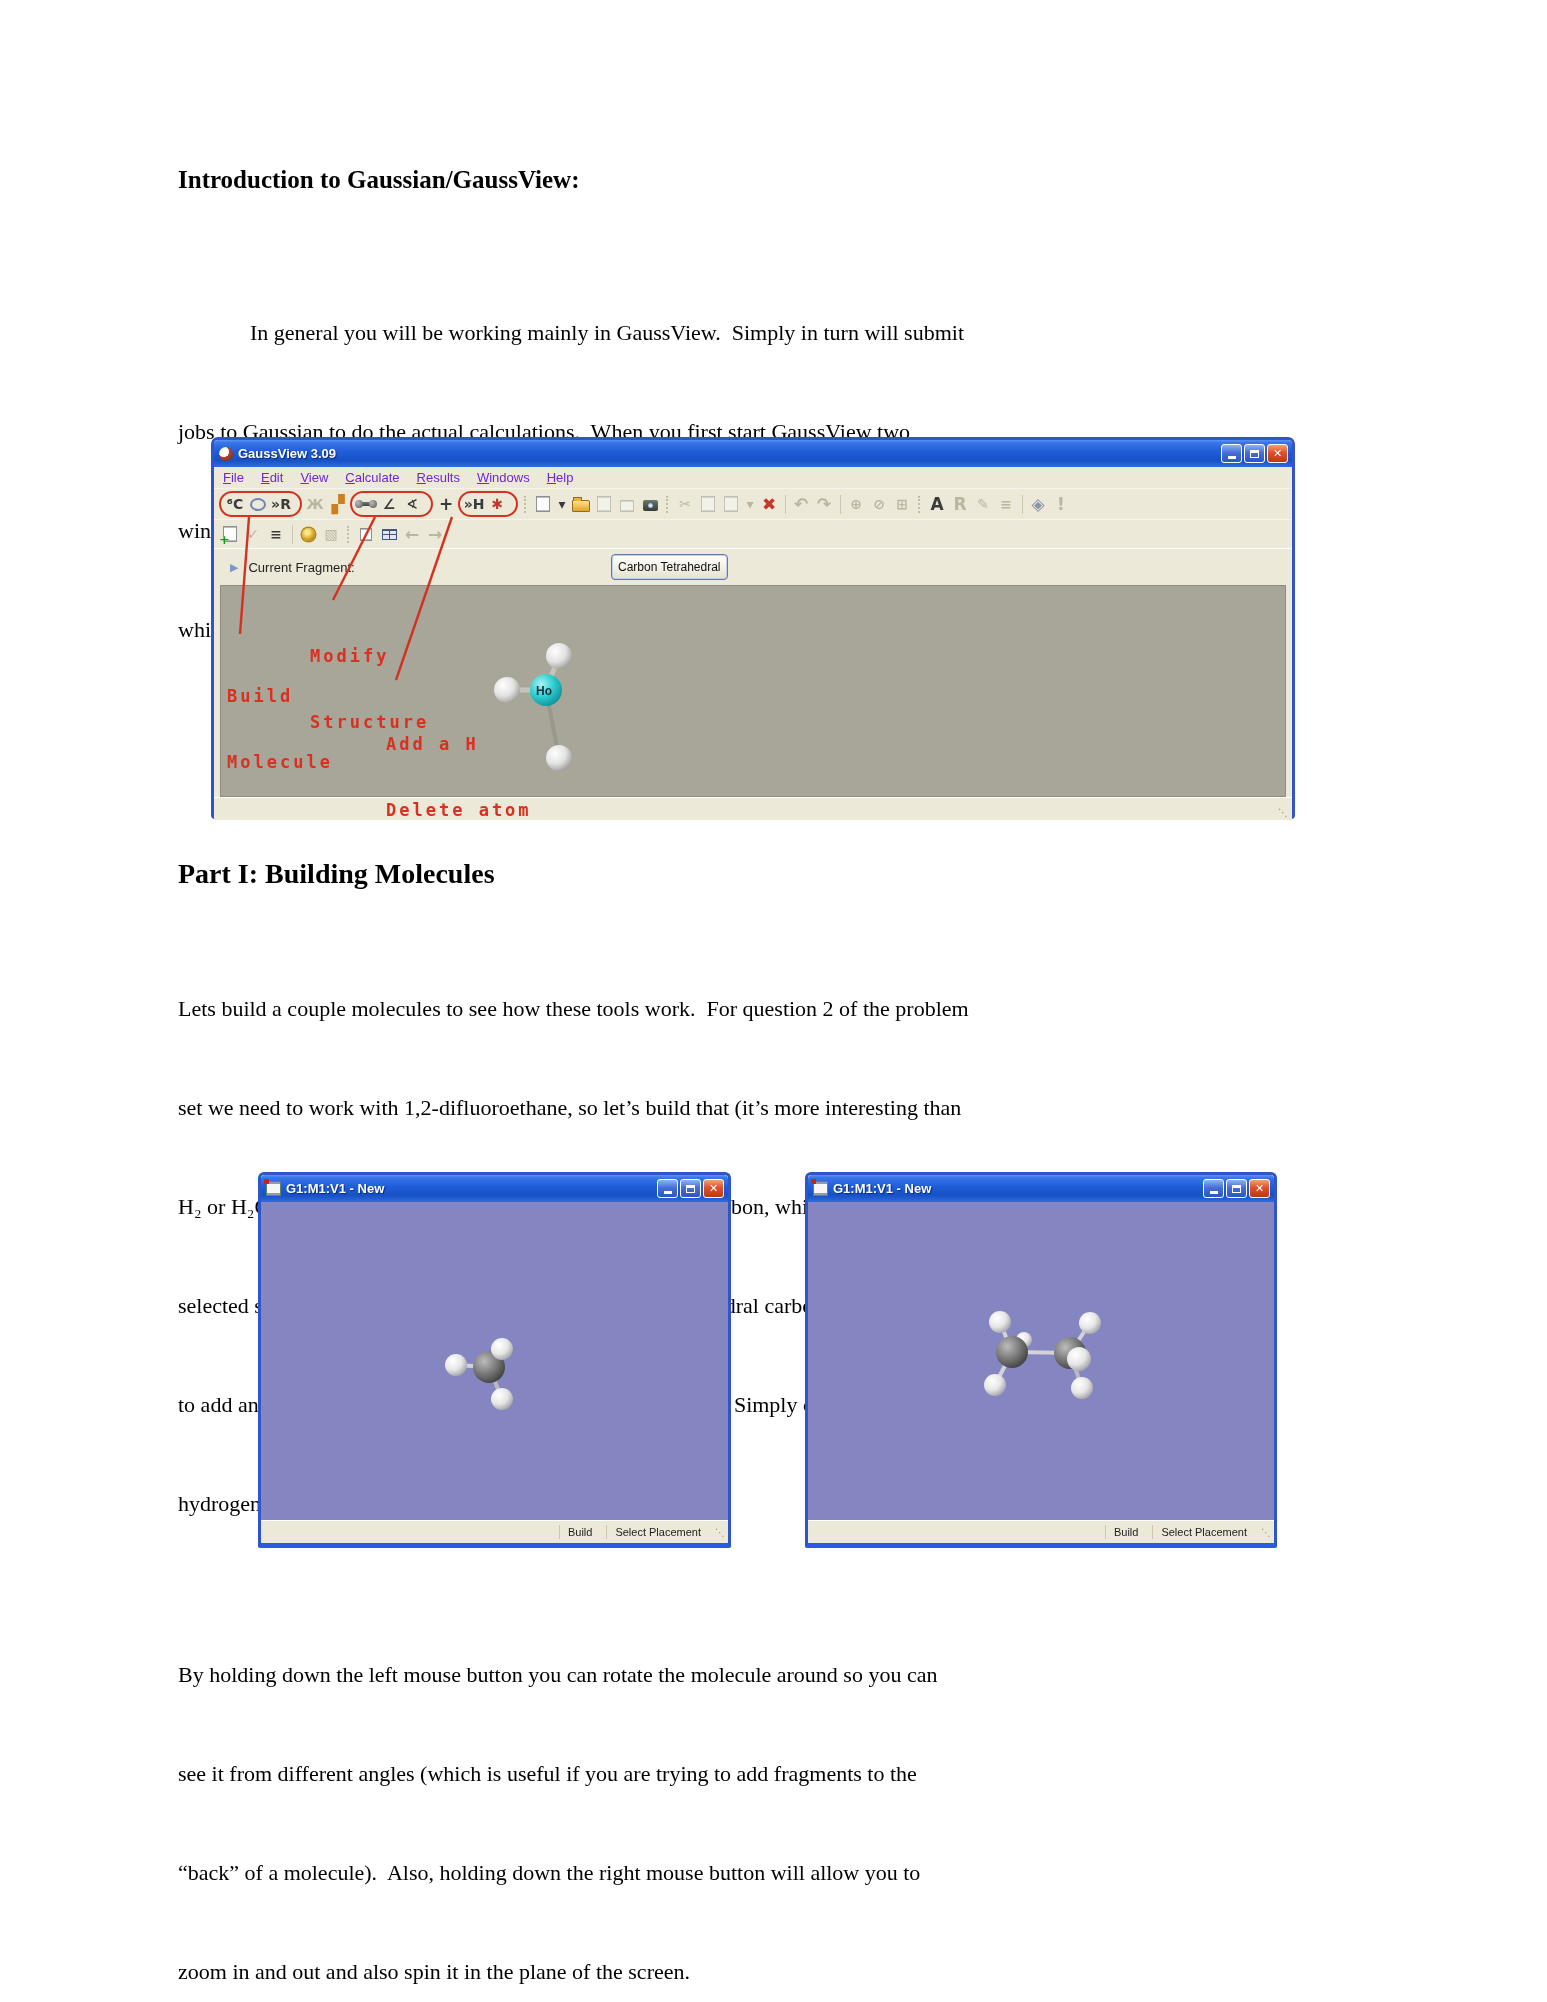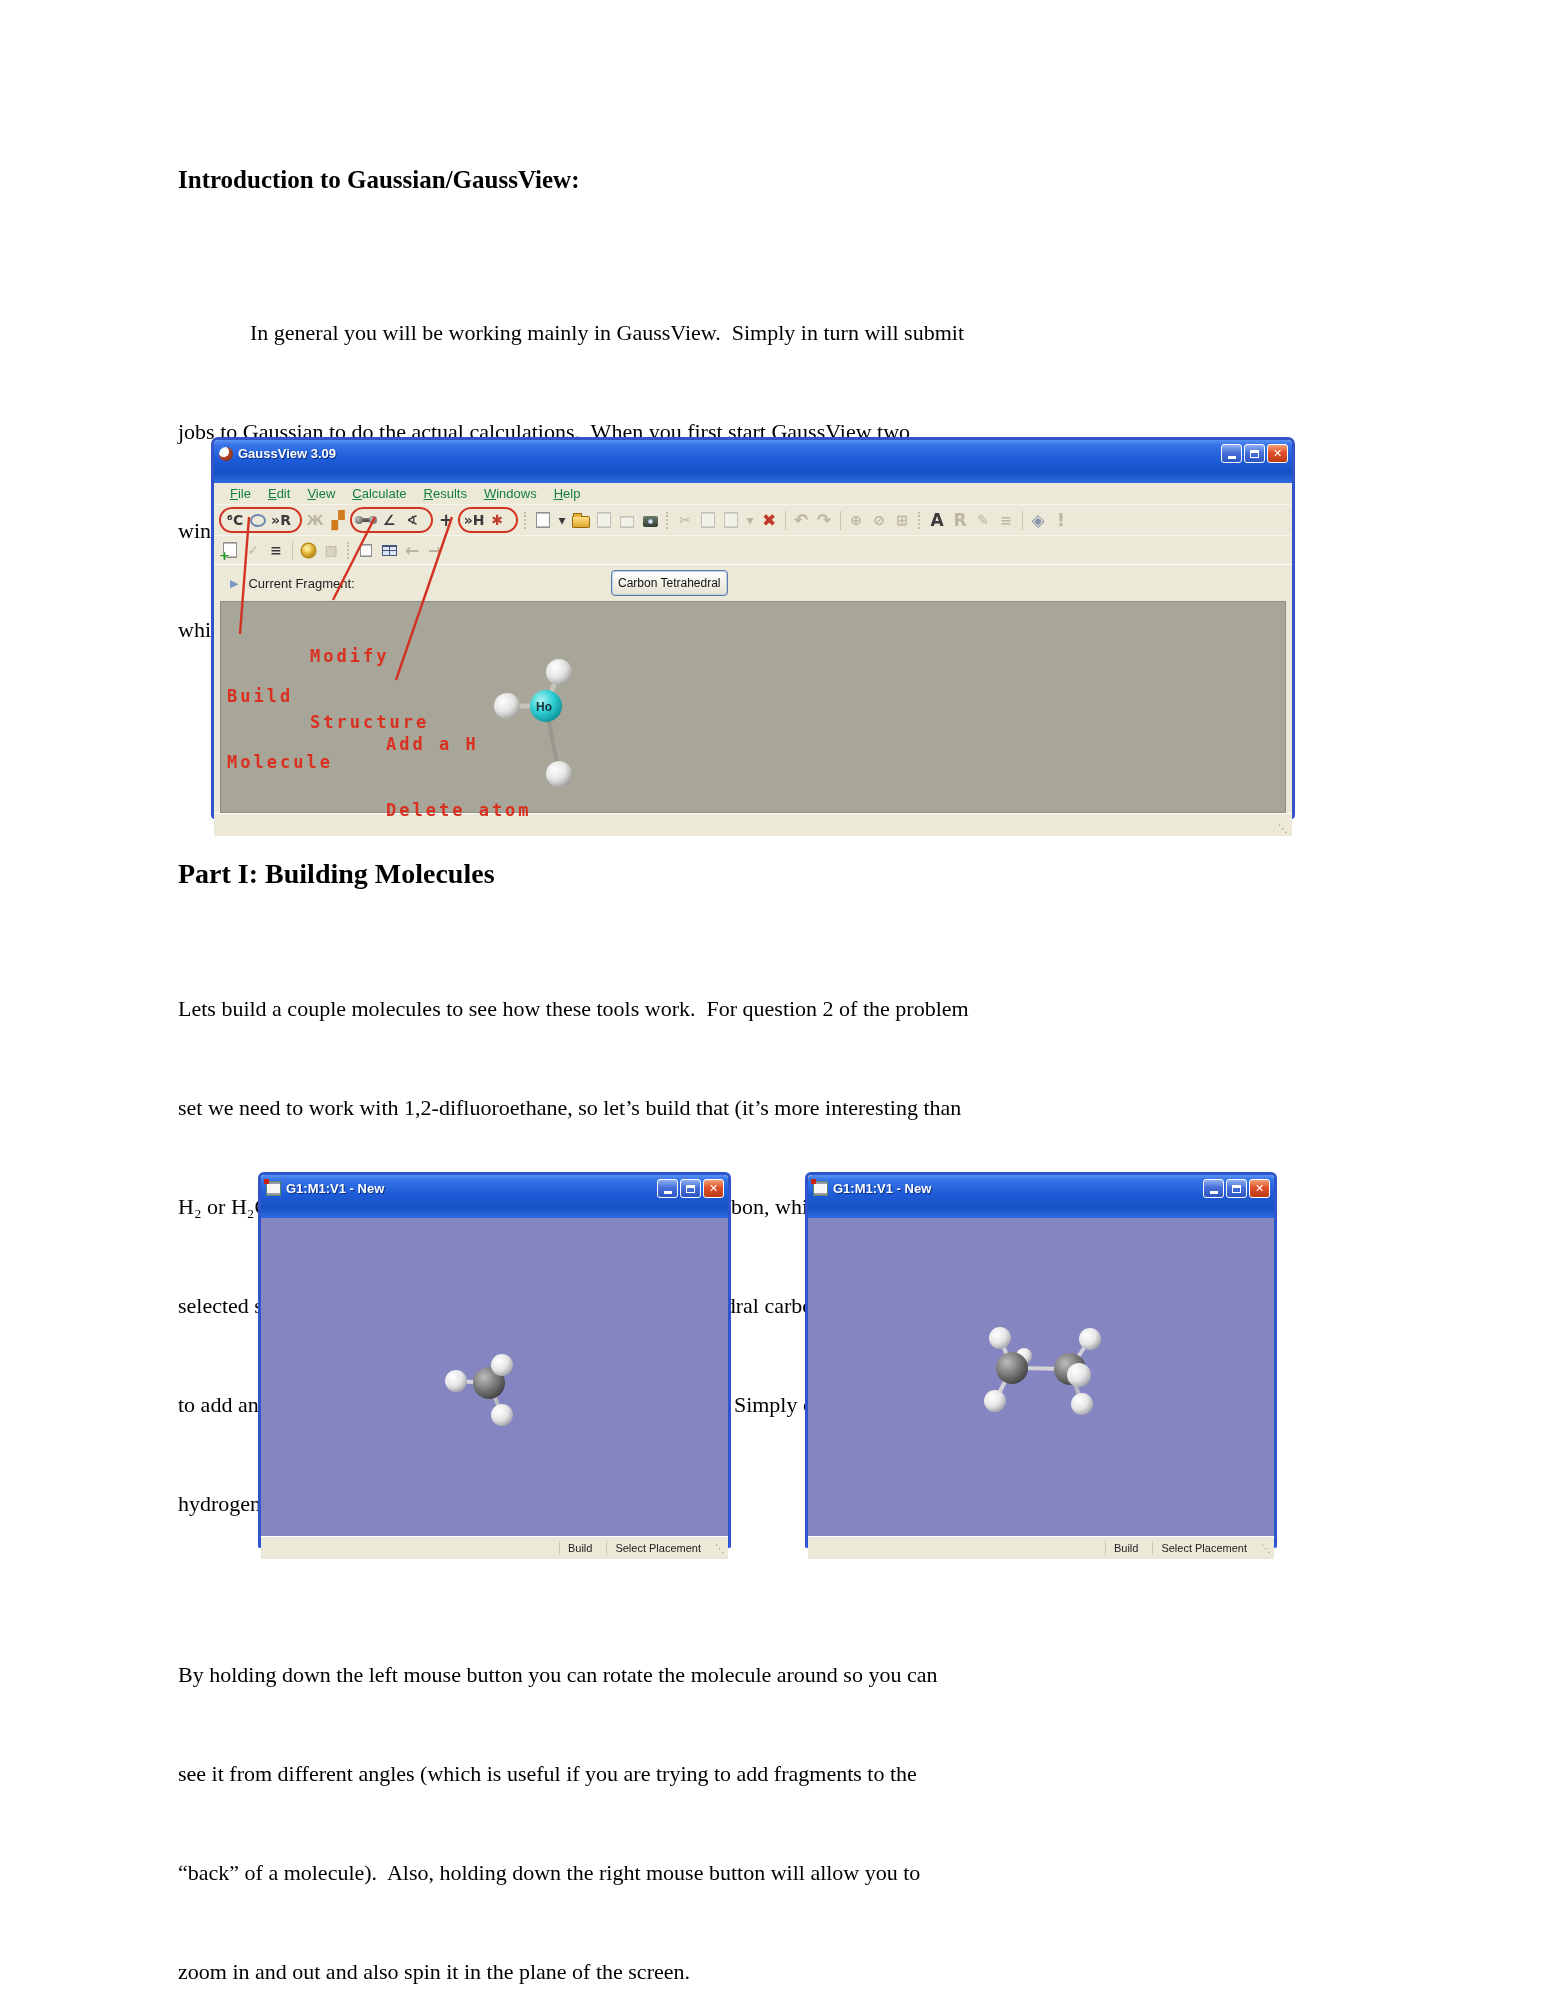"GaussView 3.09" .titlebar { padding: 0 4px 16px 5px -> 0 4px 0 5px }
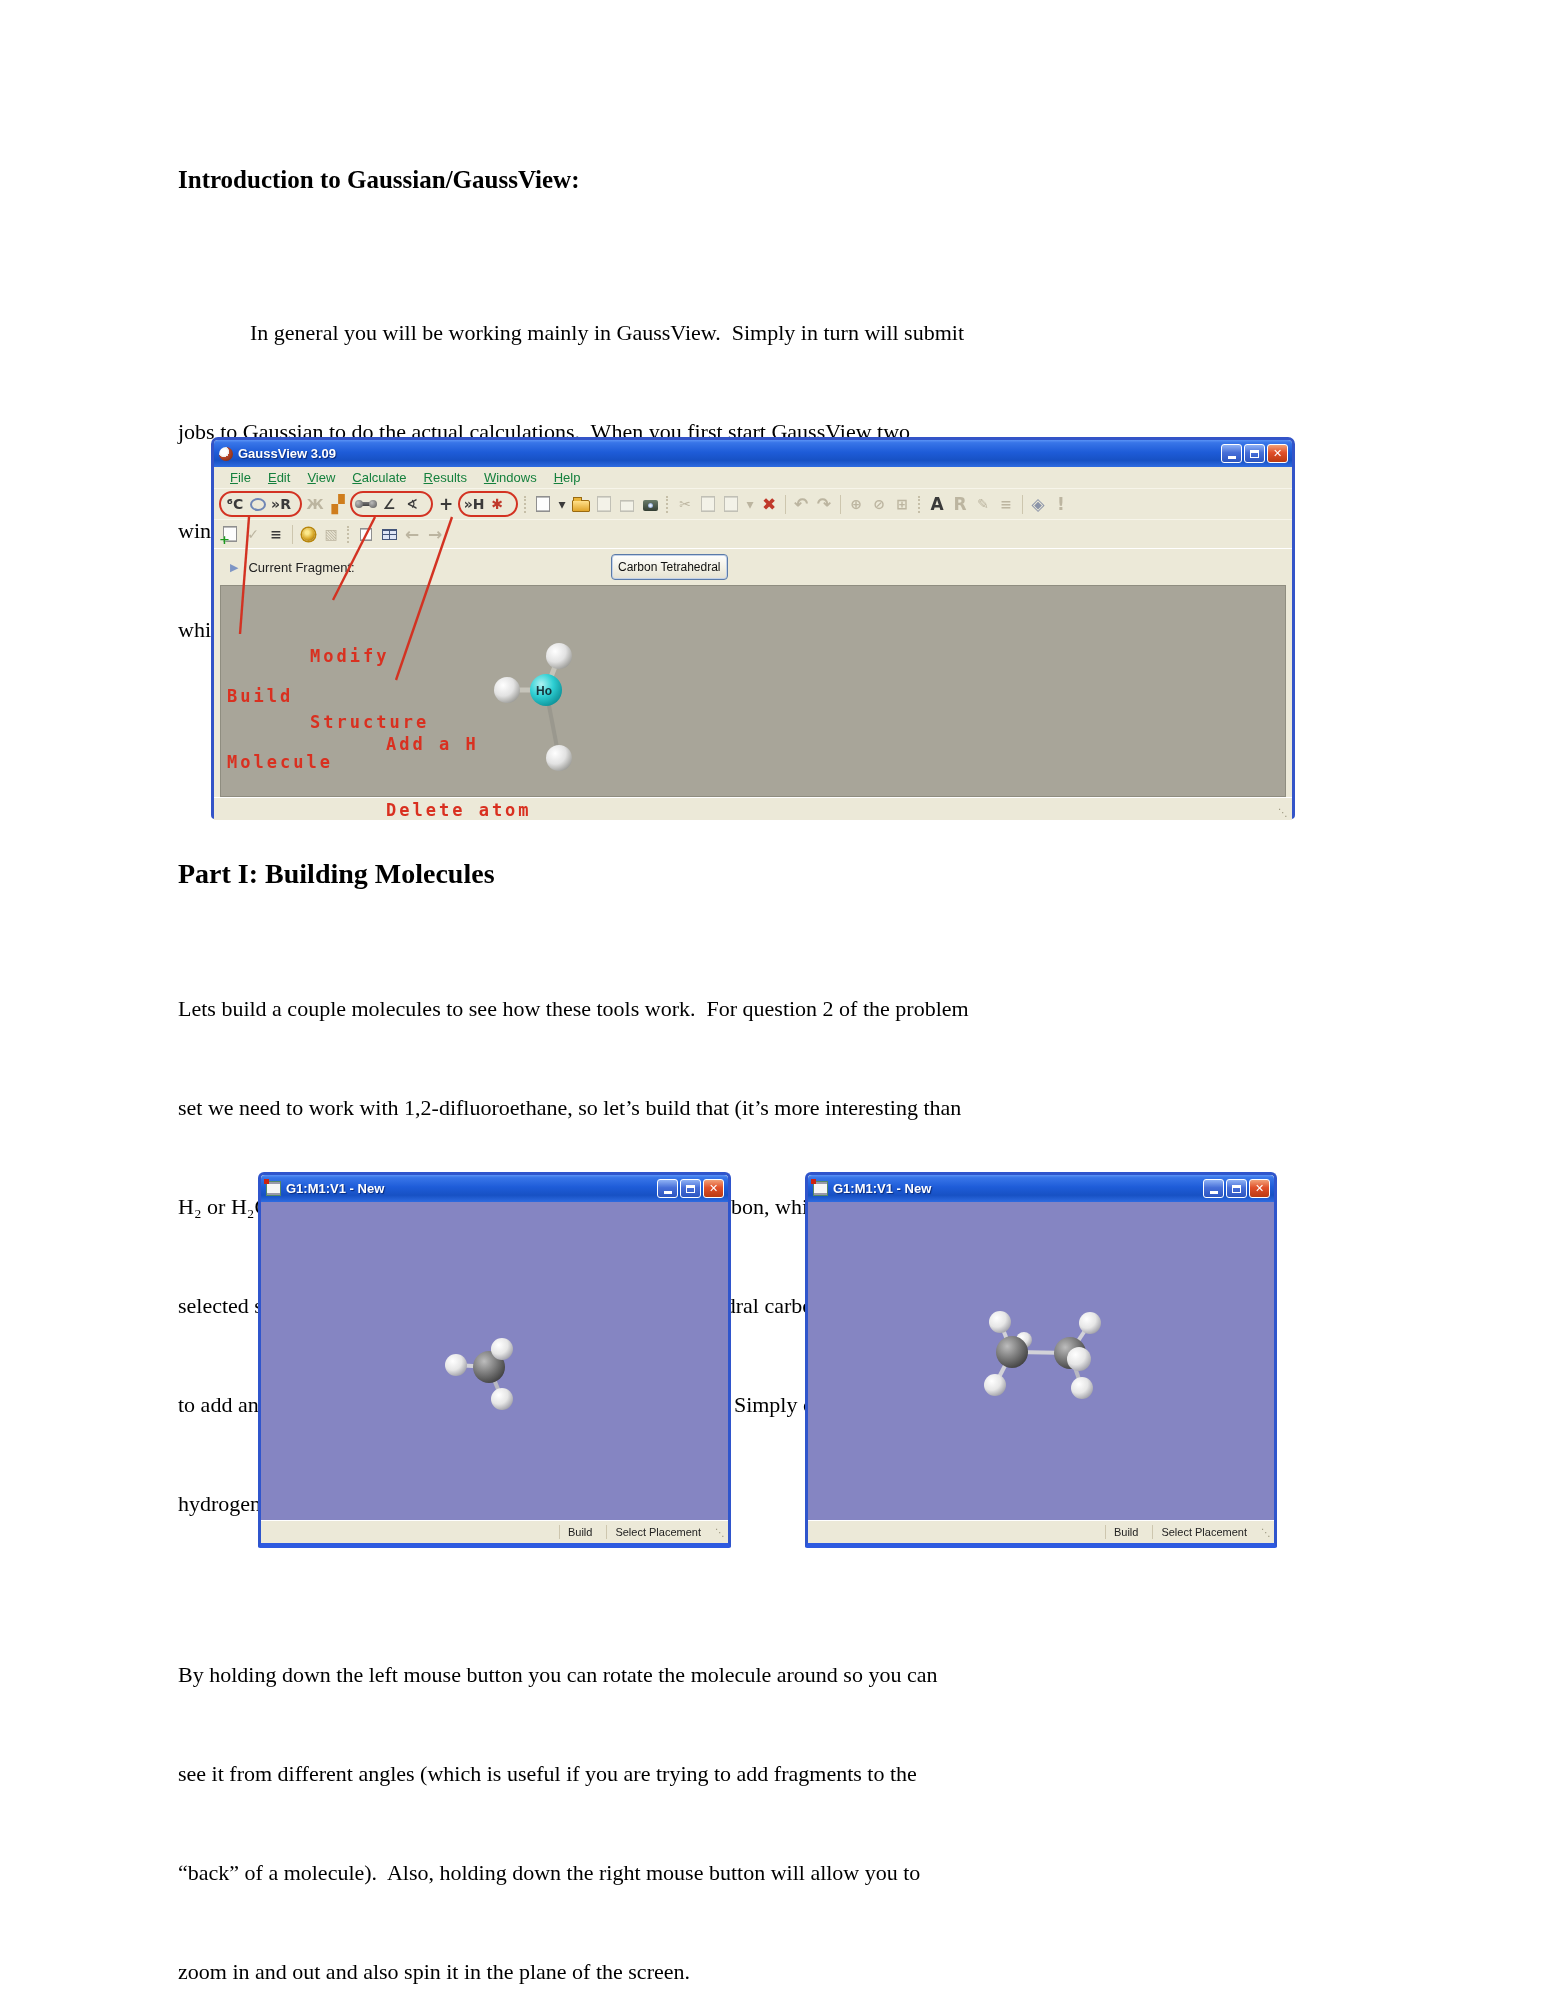"File" .menubar { color: #15803d -> #6d28d9; padding-left: 16px -> 9px }
